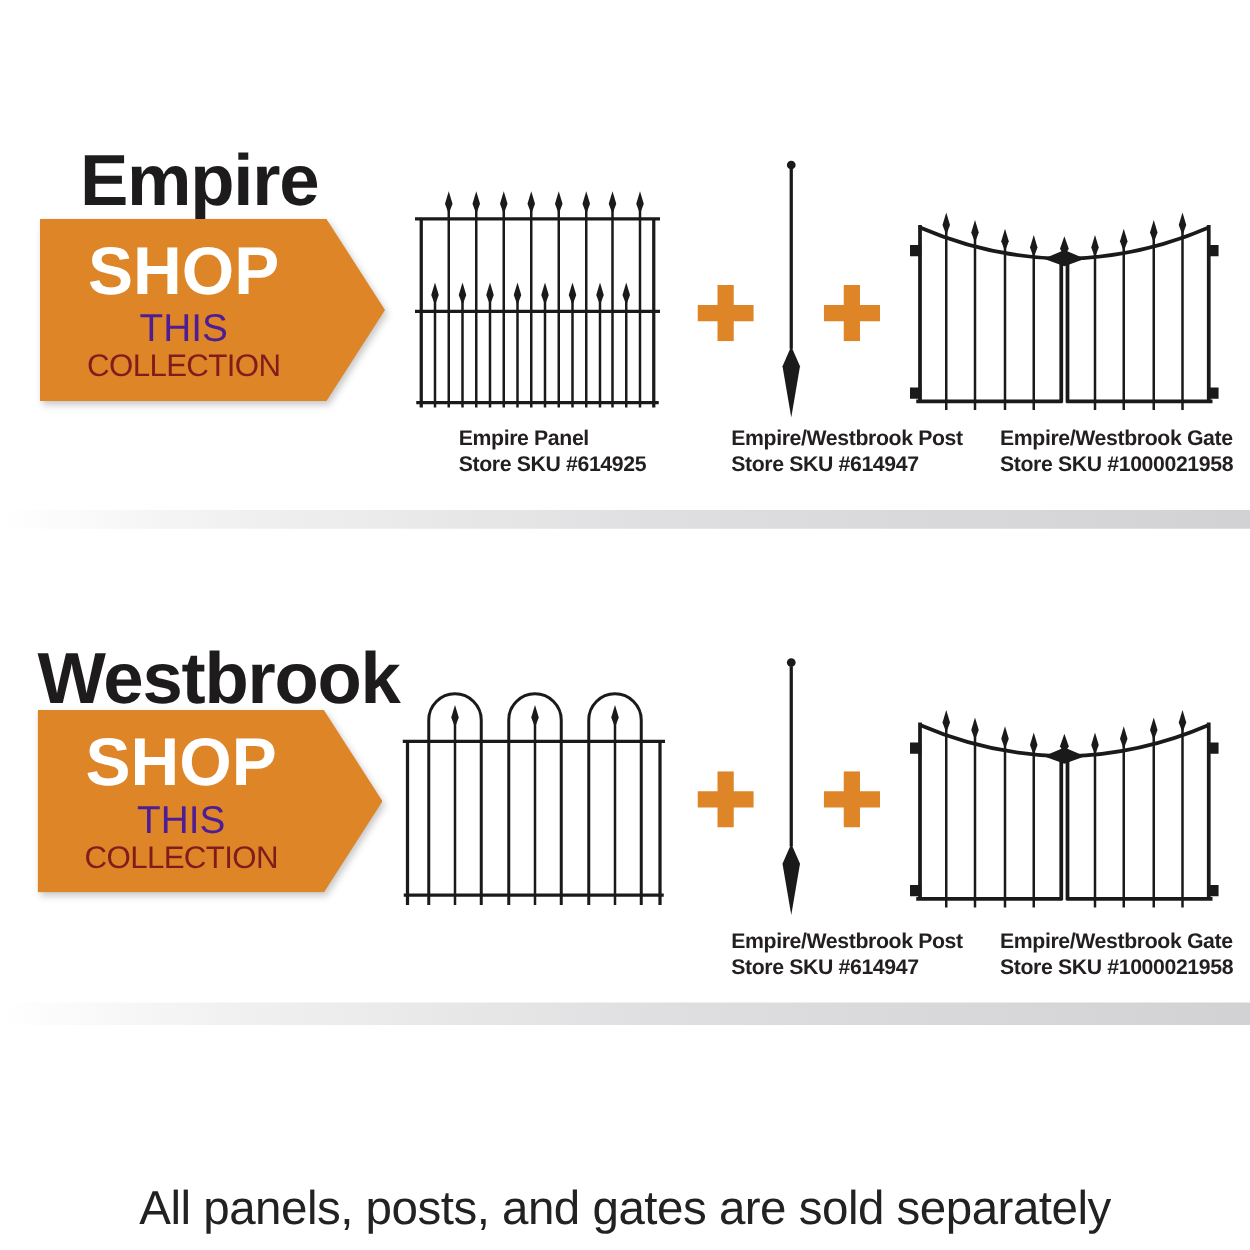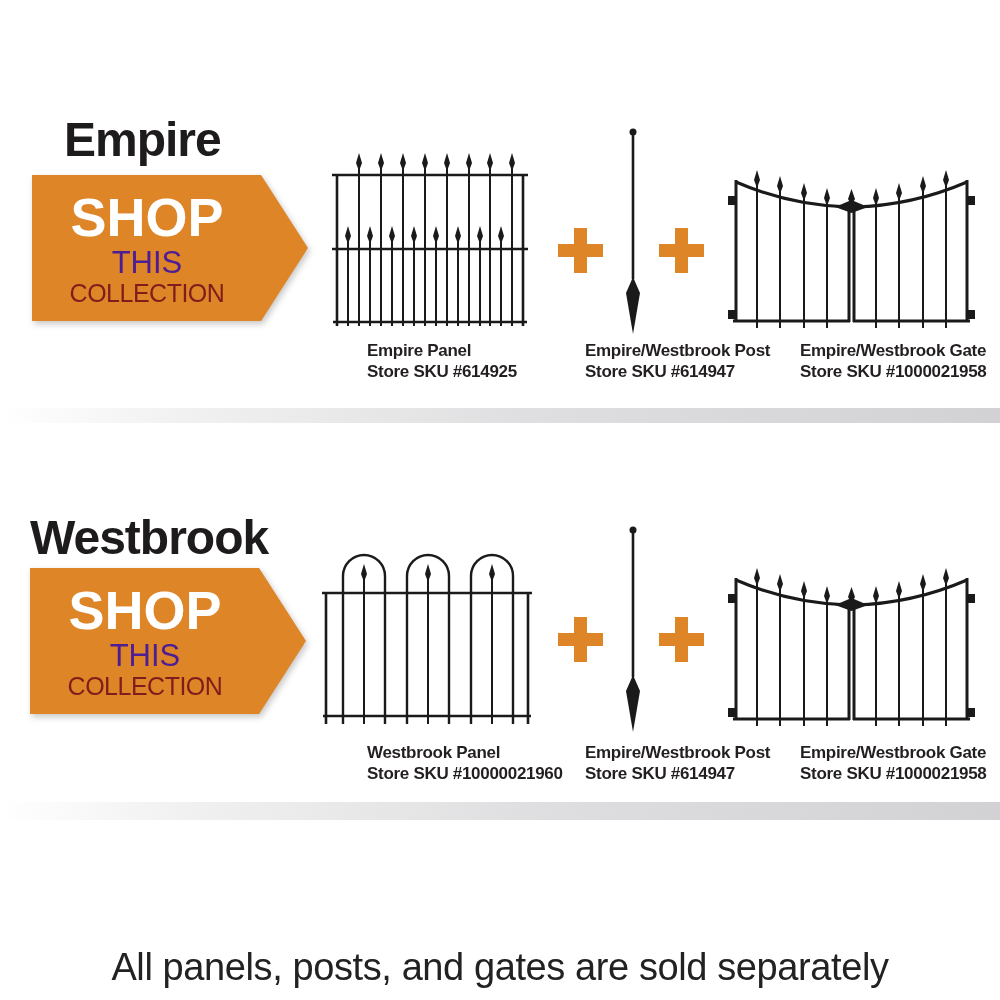"Empire" .title { font-size: 48px -> 58px }
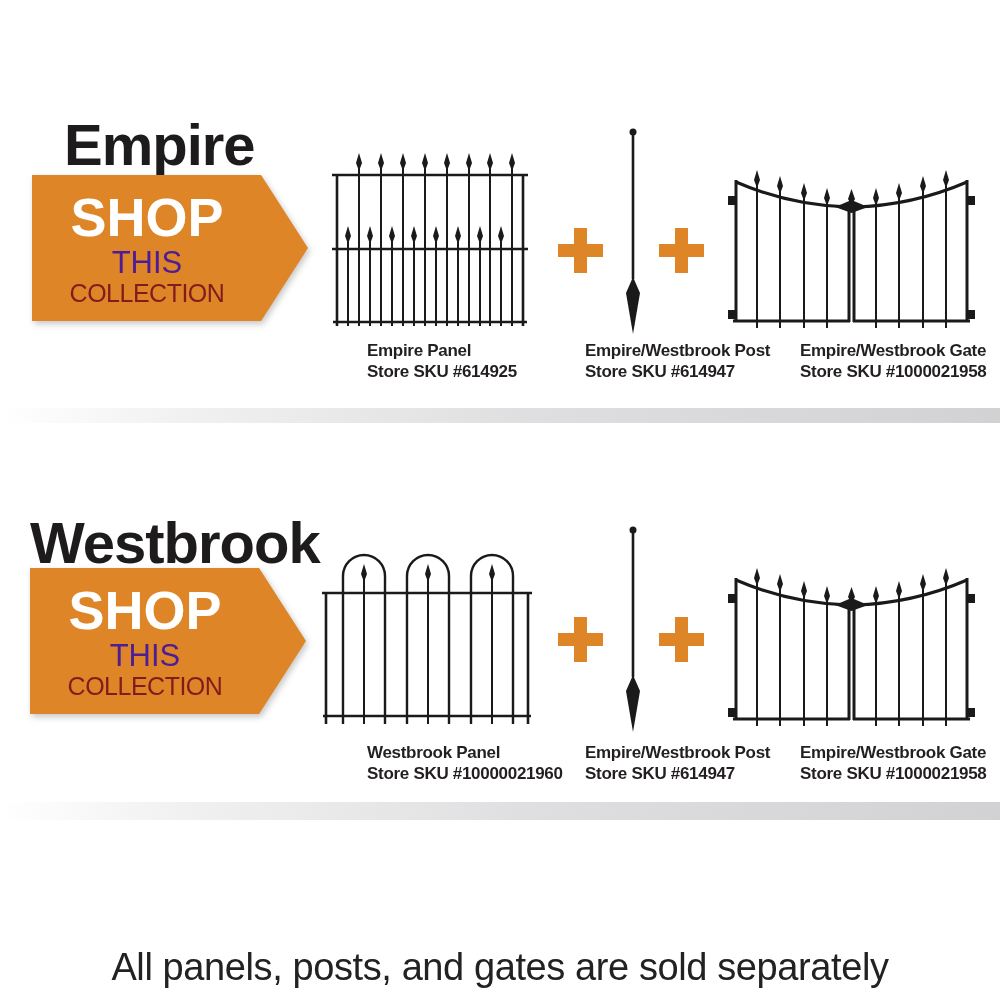"Westbrook Panel" div.abs { html: <div> <div>Westbrook Panel</div> <div>Store SKU #10000021960</div> </div> -> none }
